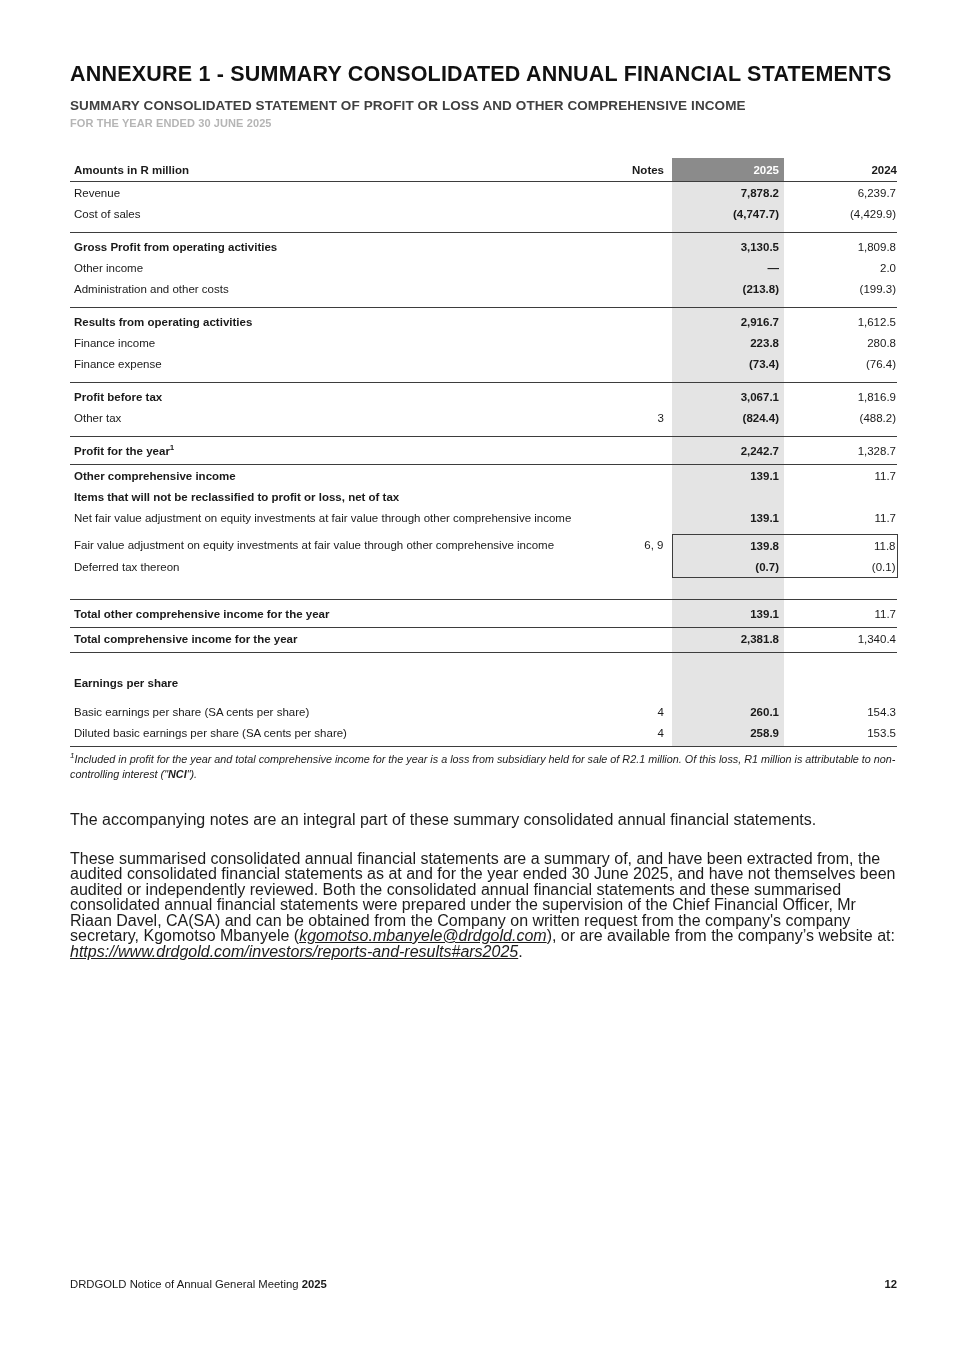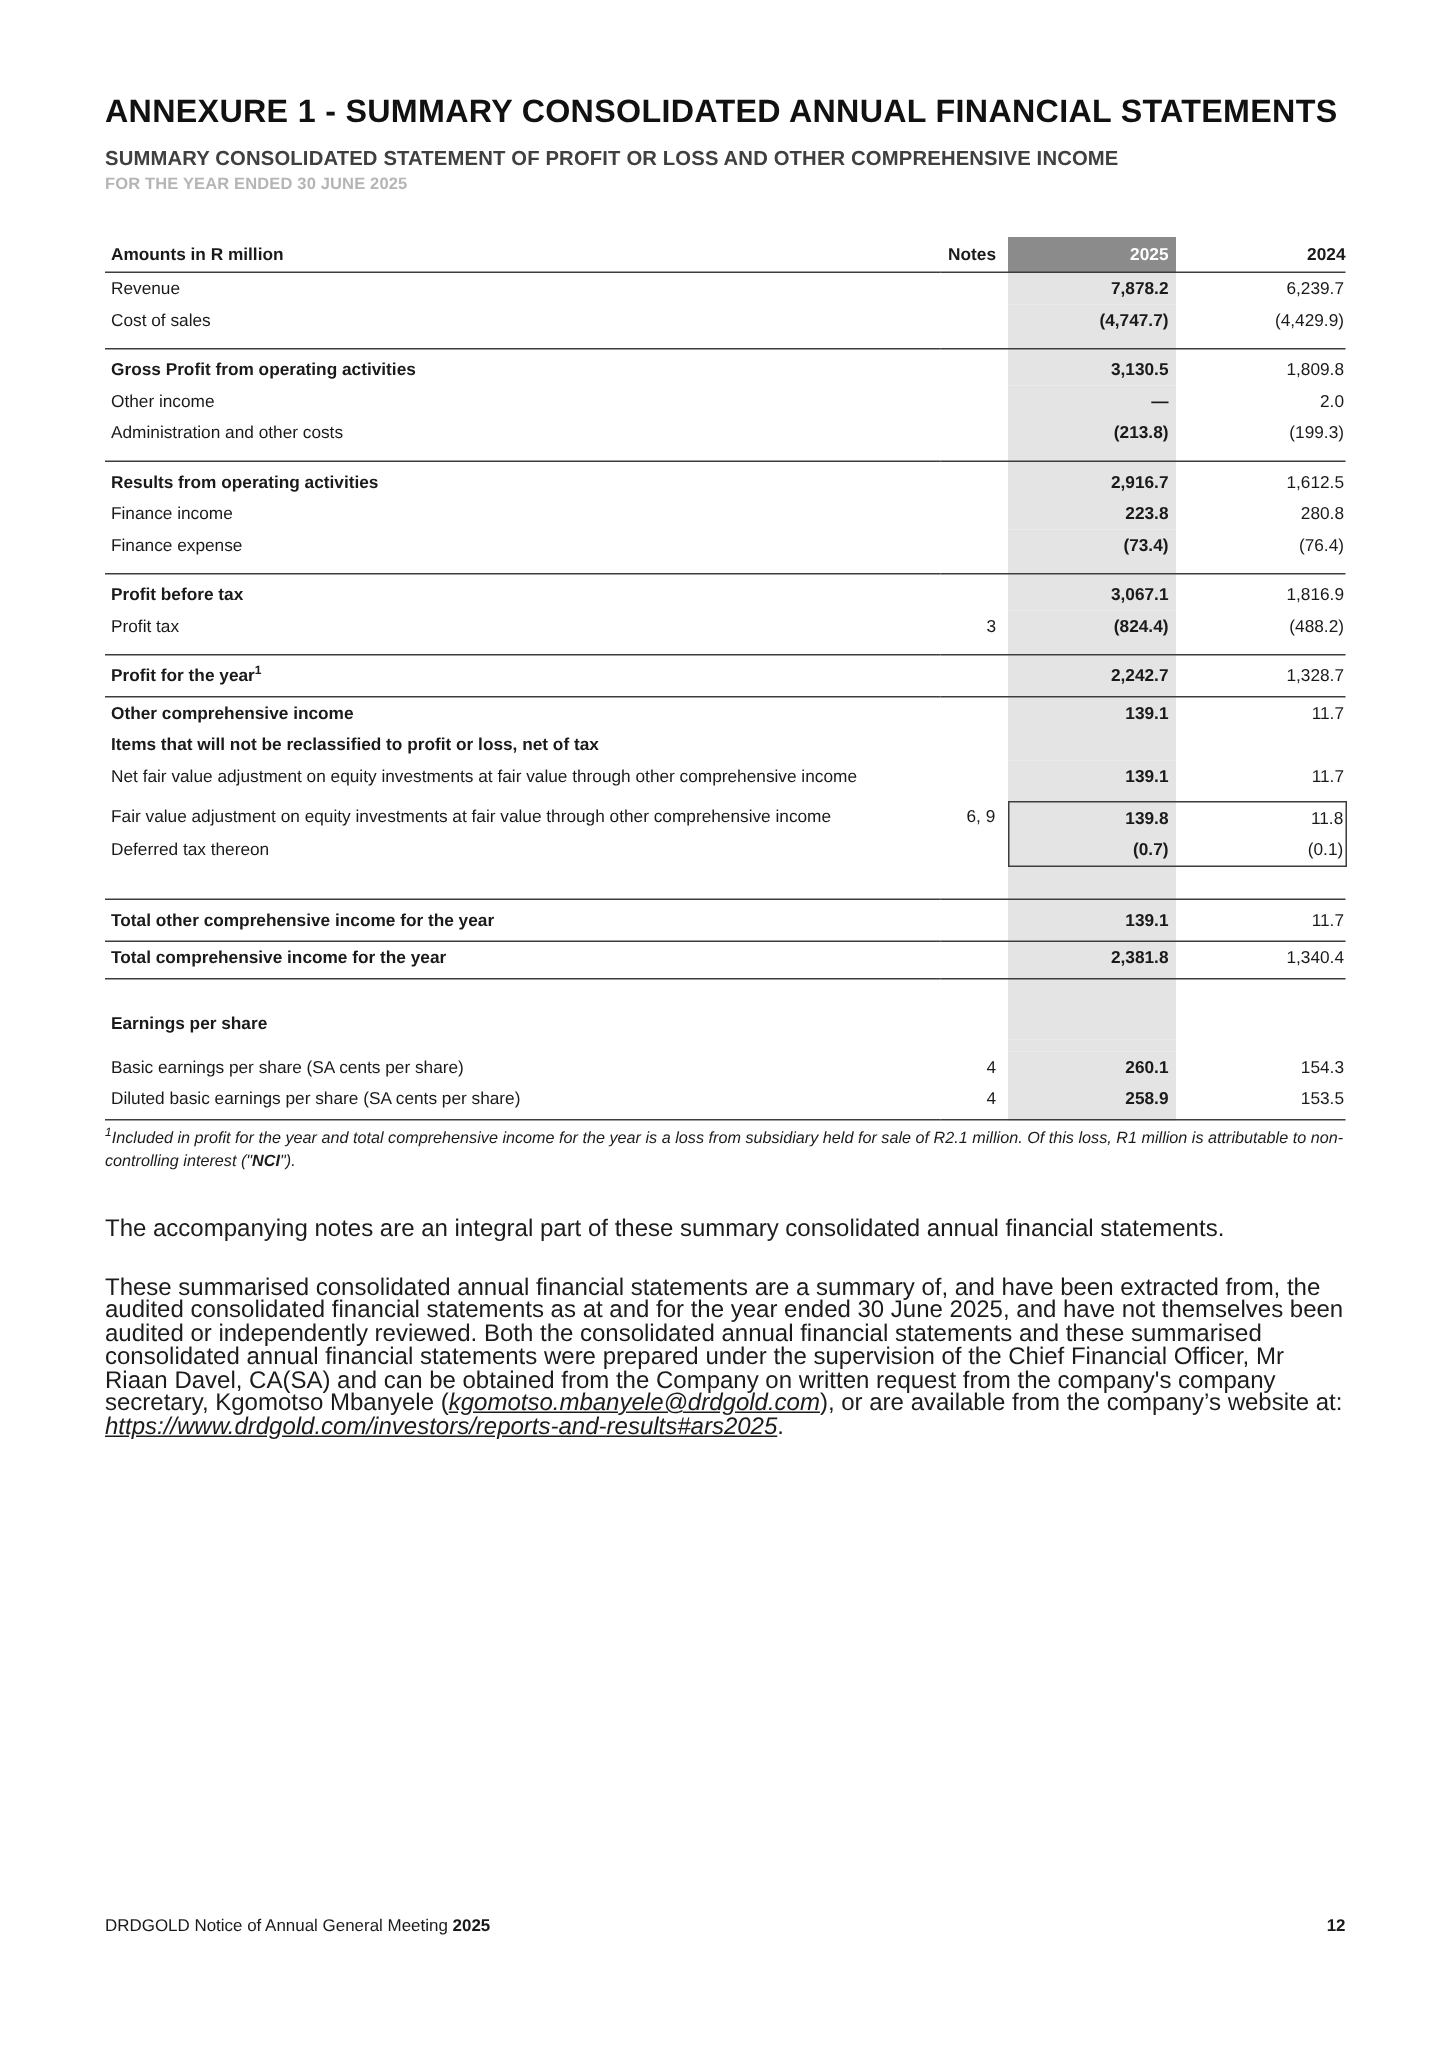"Profit tax" td.c-label { text: Profit -> Other }
